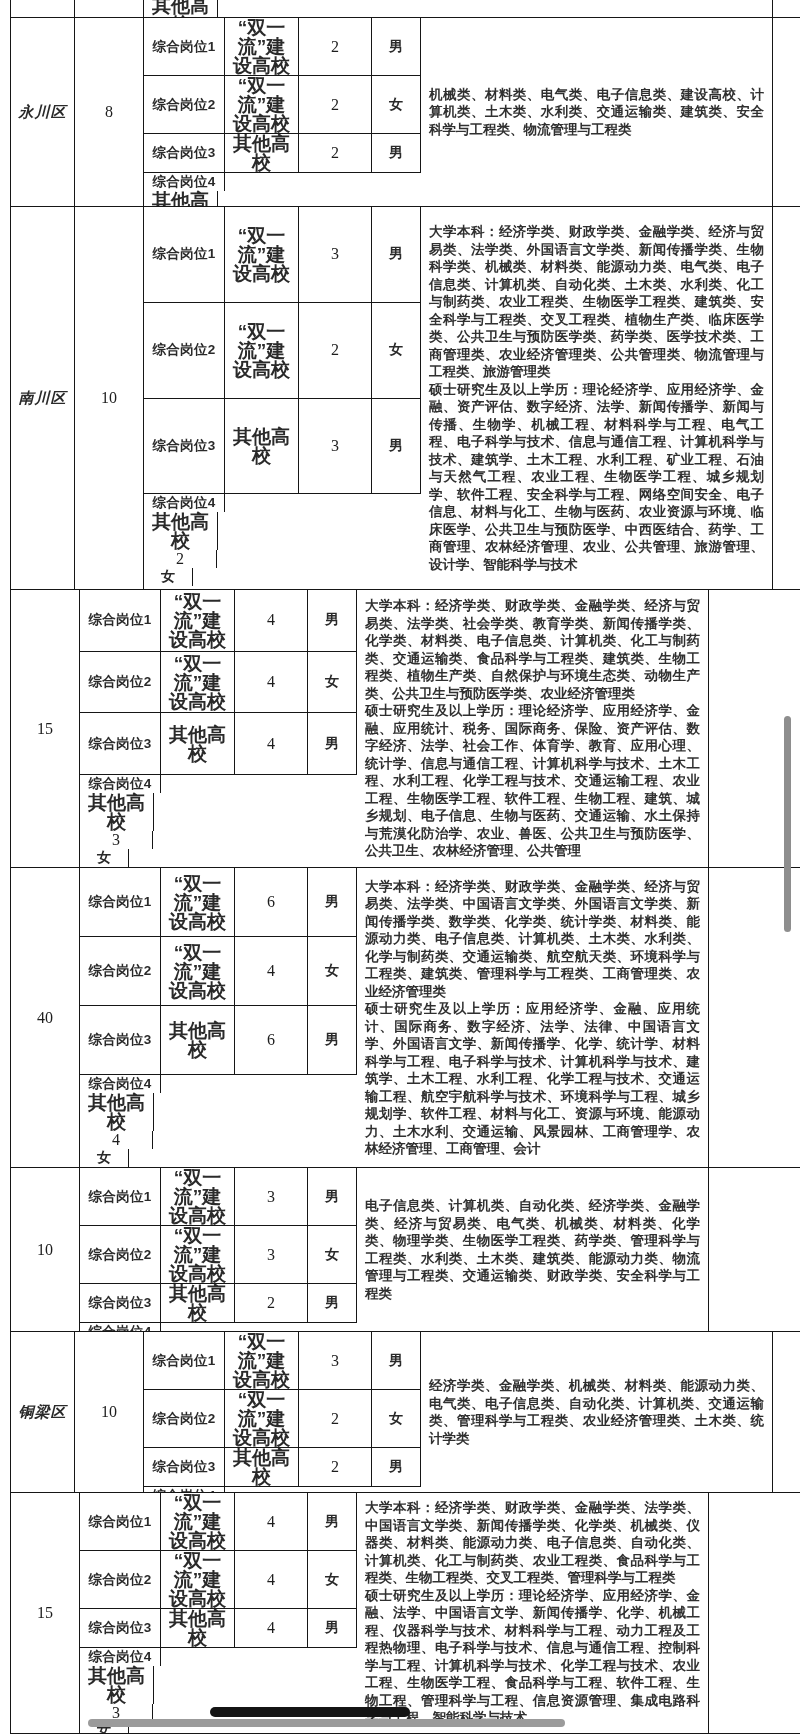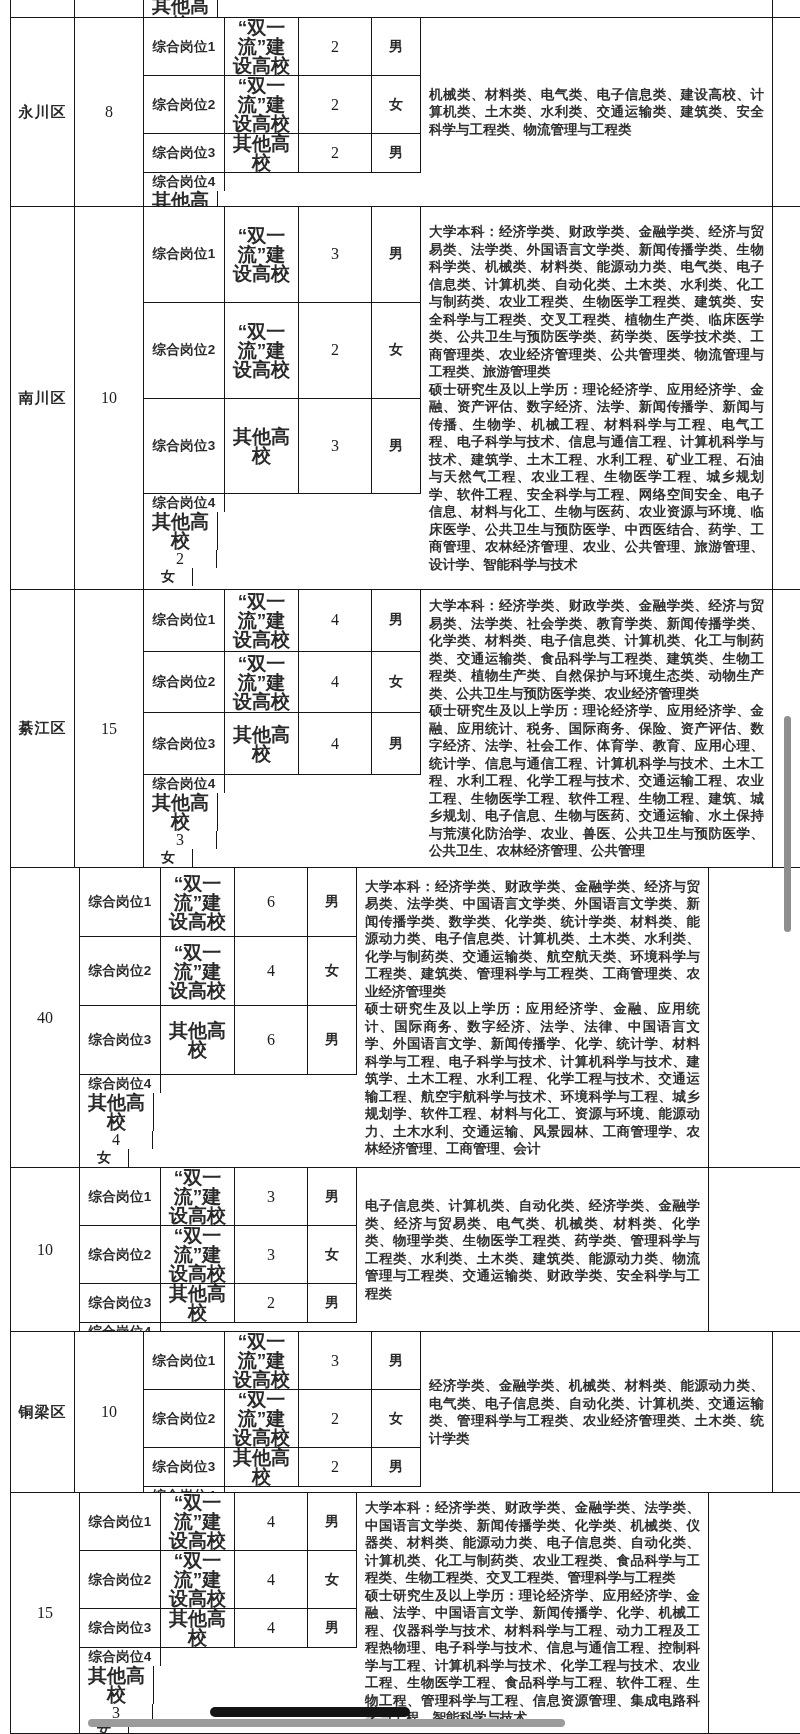"永川区" .c-district { font-style: none -> italic }
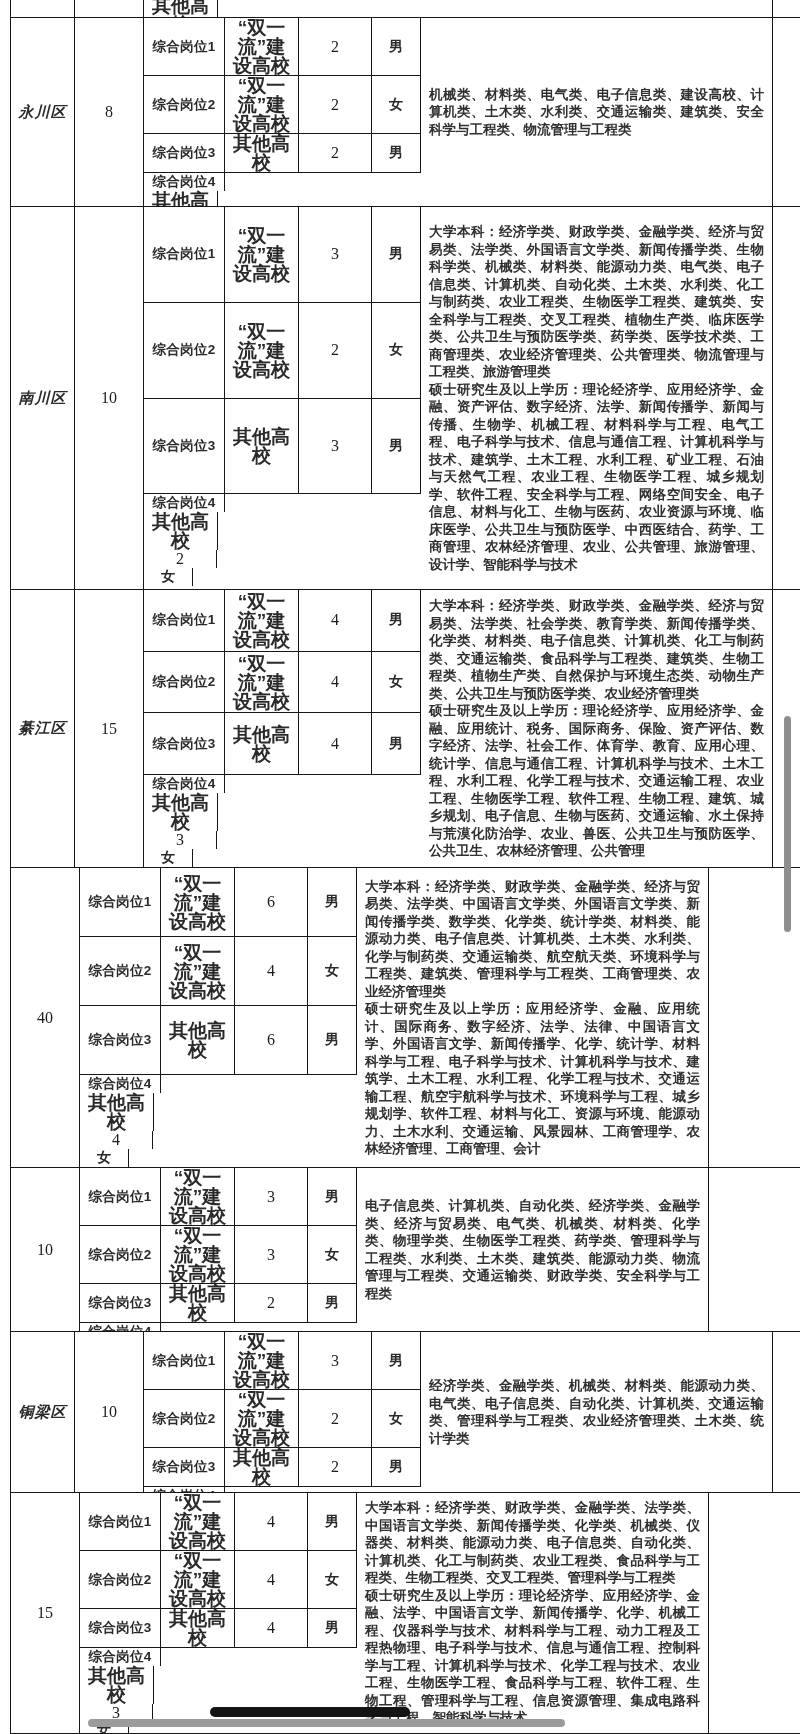"綦江区" div.cell { html: <div> <span>綦江区</span> </div> -> none }
